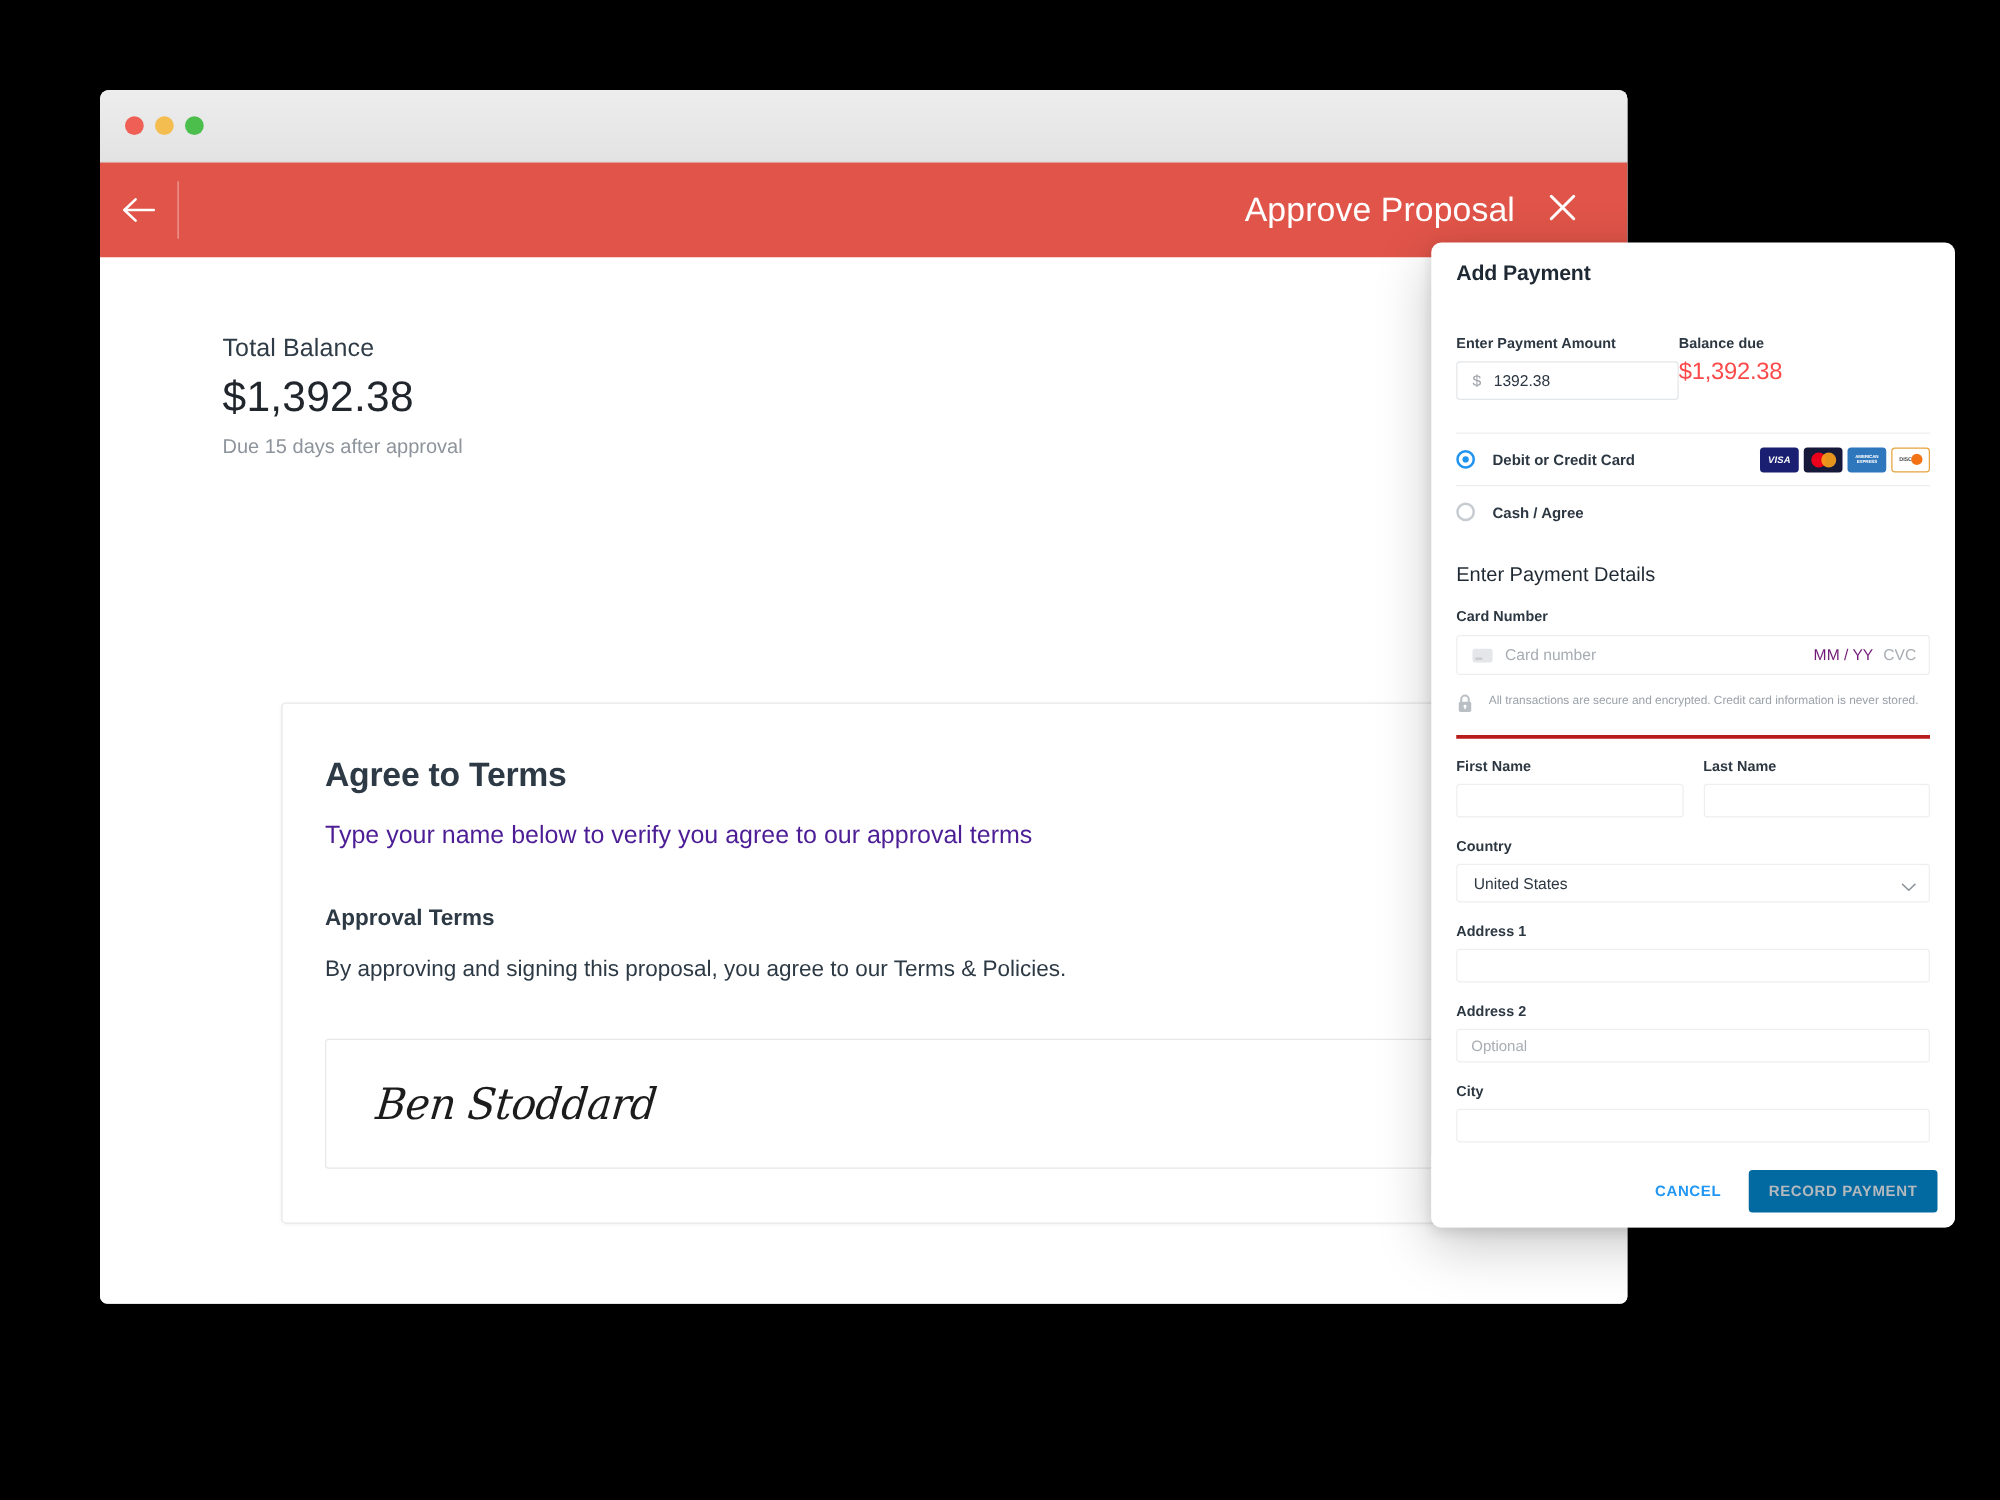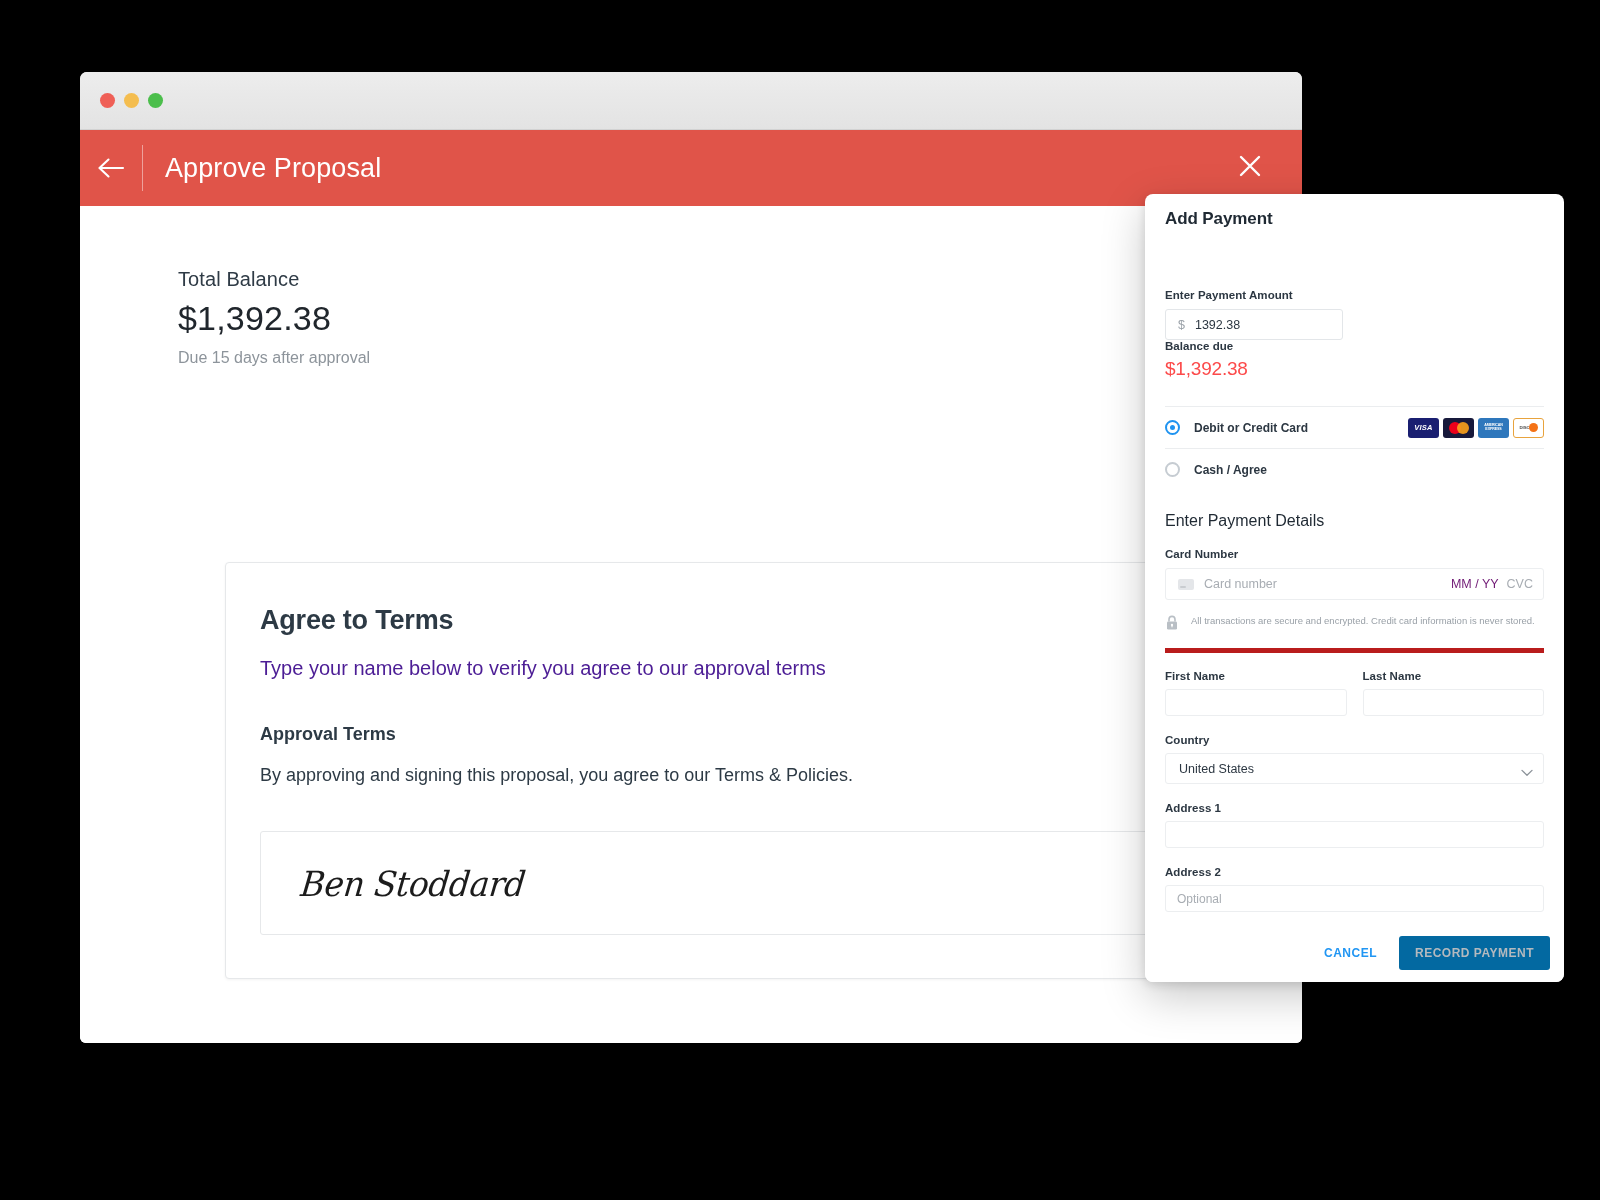"Approve Proposal" #app-header { text-align: none -> right }
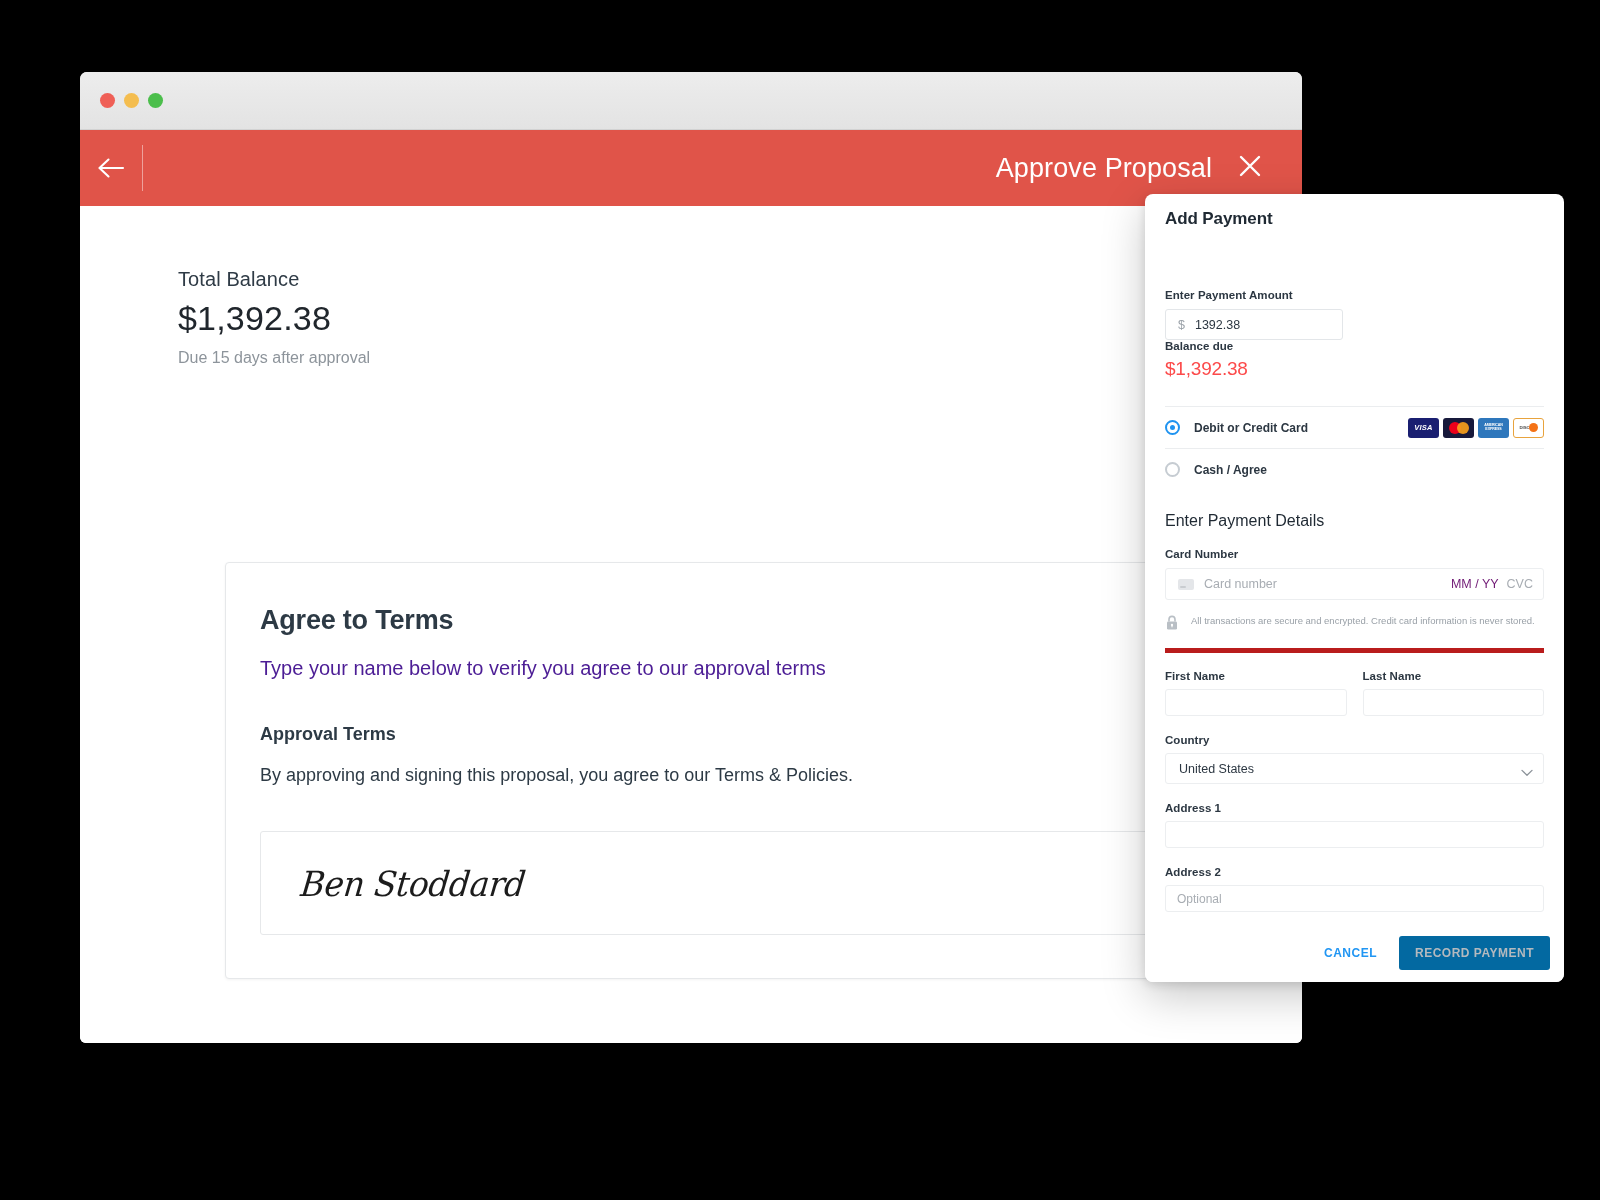"Enter Payment Amount" .amount-row { flex-direction: column -> none; margin-top: 60px -> 40px }
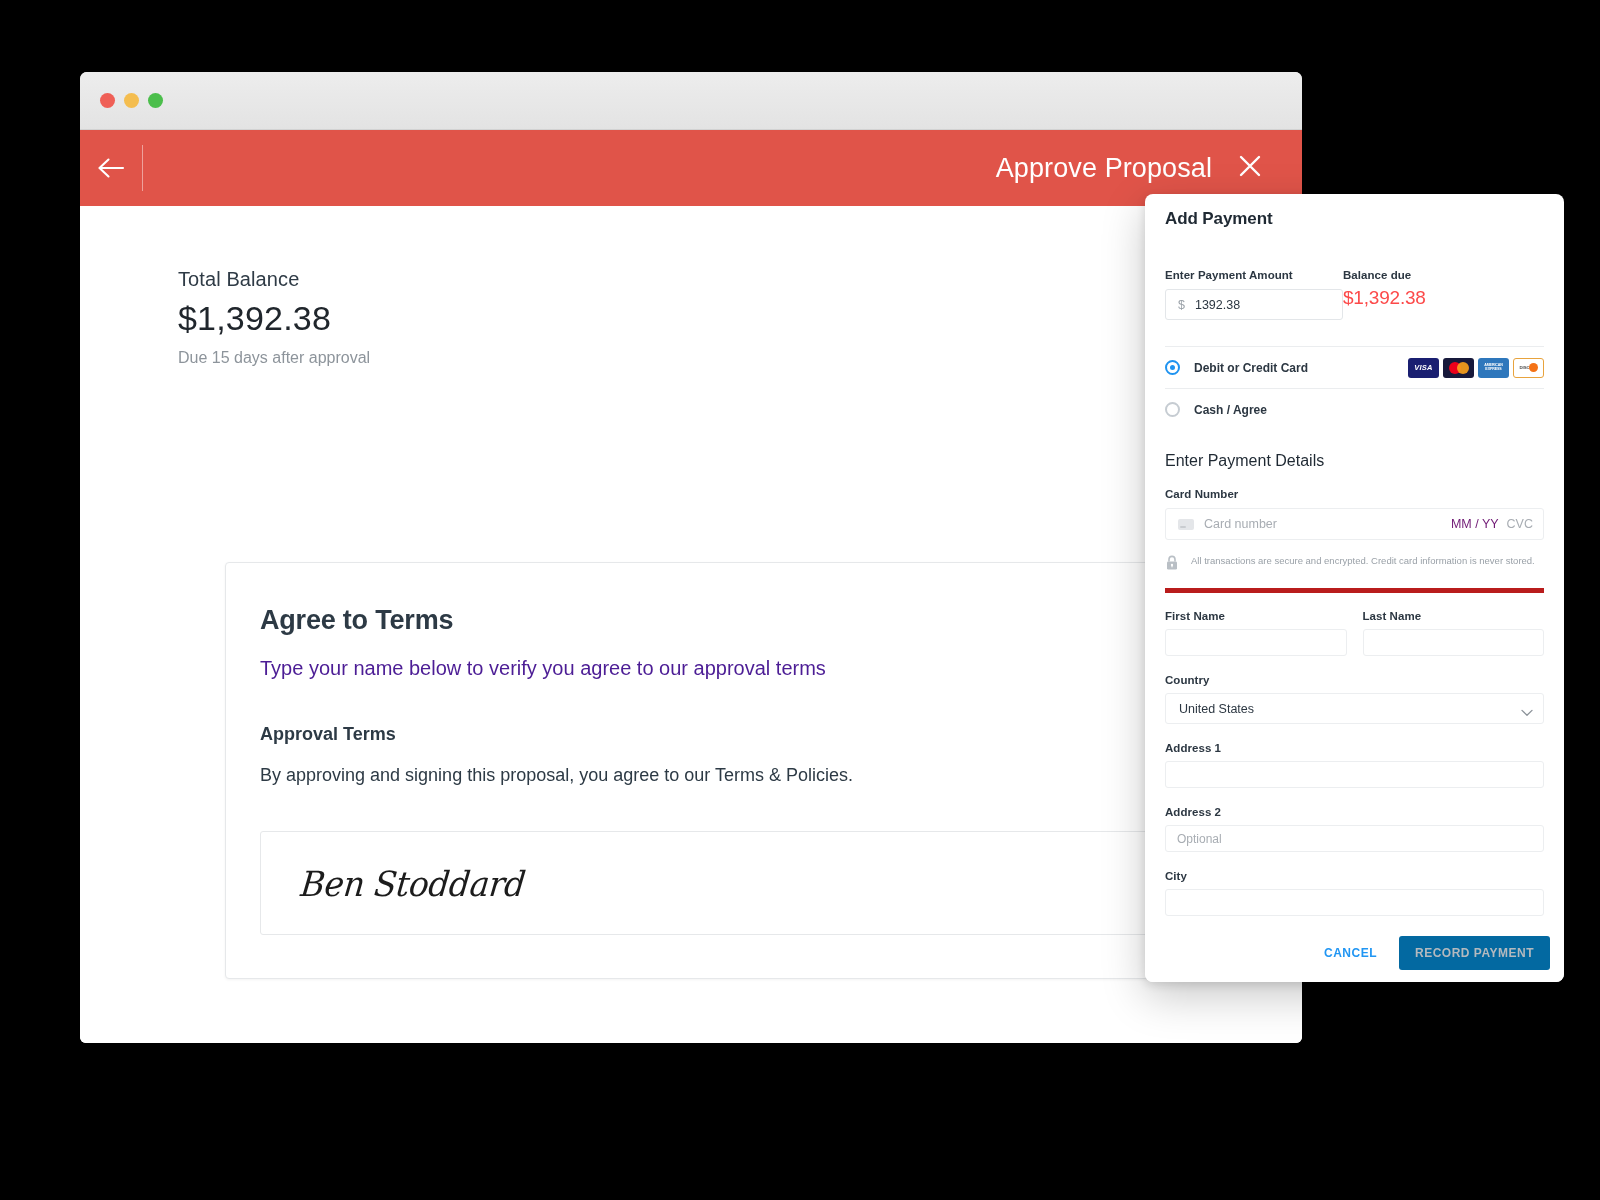"All transactions are secure and" #secure-note-row { border-bottom: 5px solid #b91c1c -> 3px solid #b91c1c }
